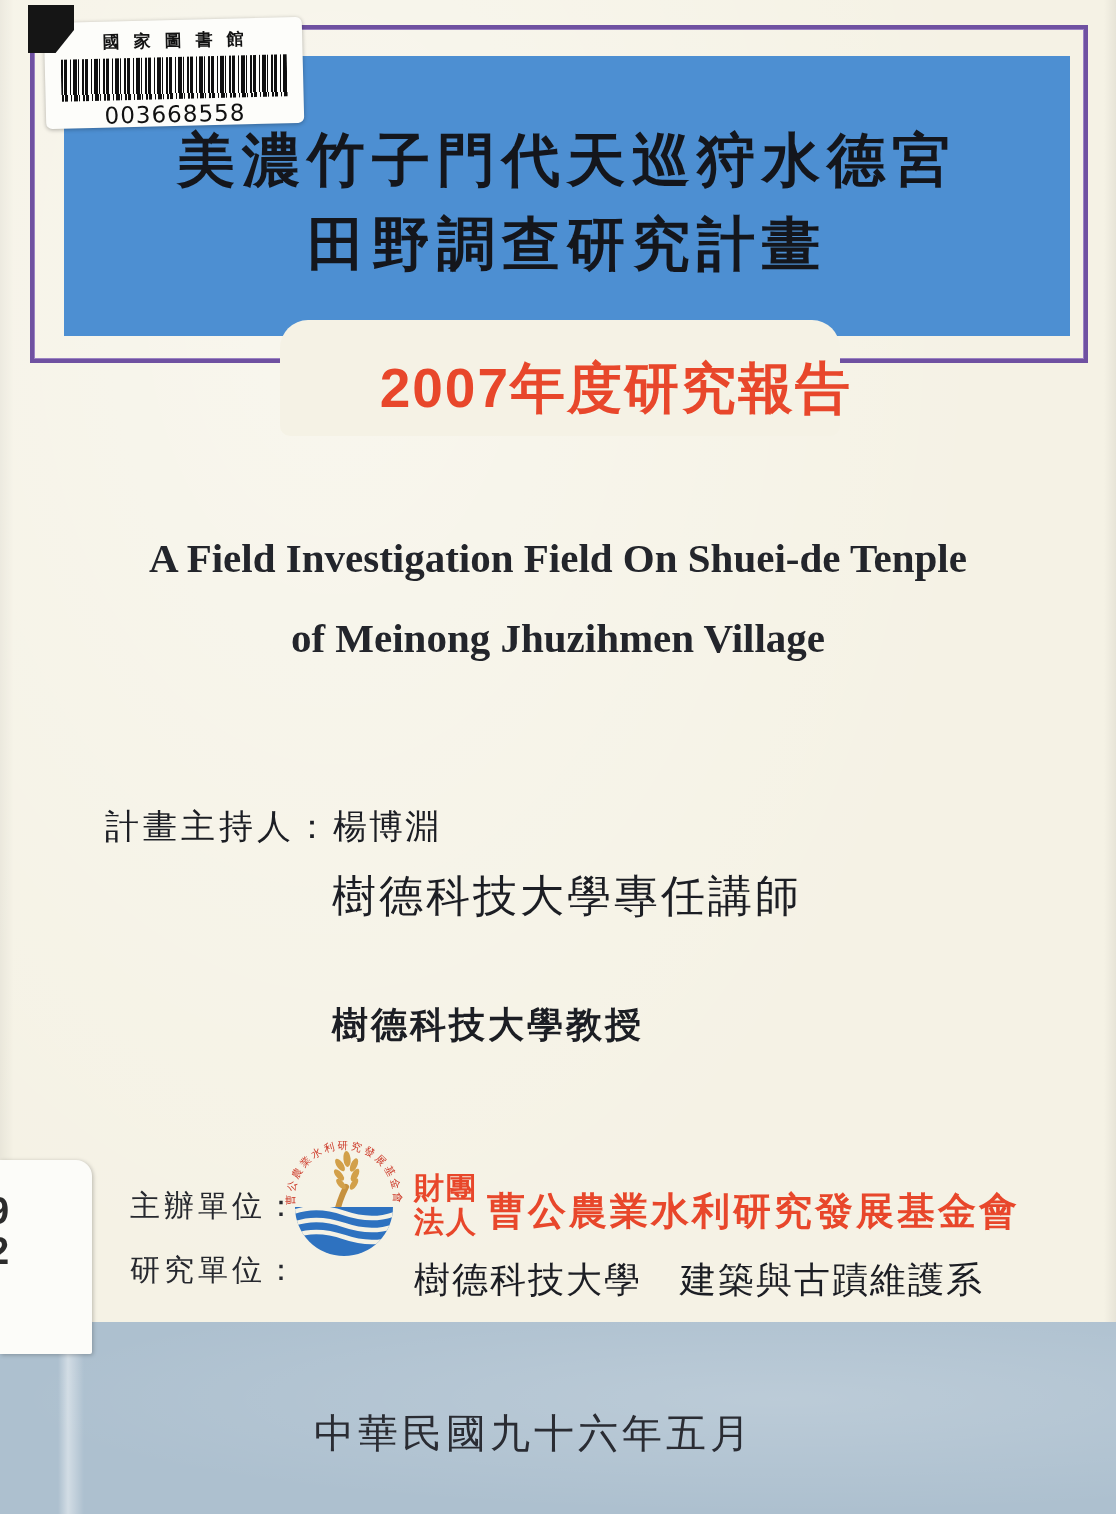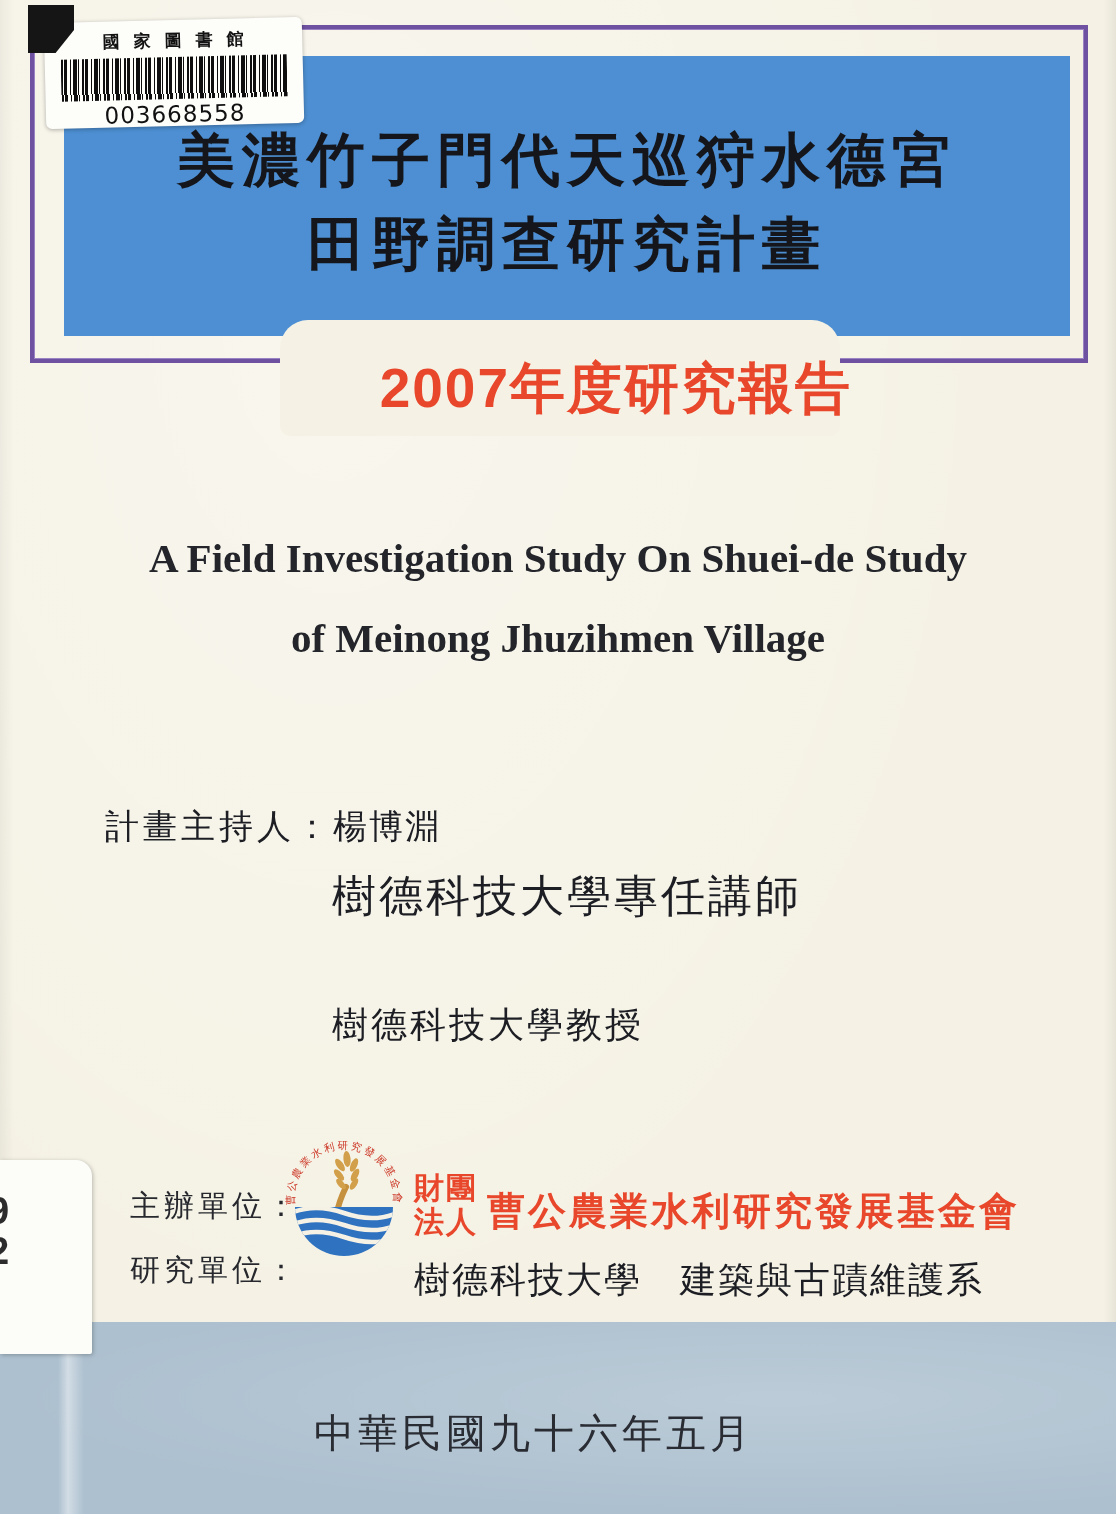"A Field Investigation Study On" div.en-title { text: Study On Shuei-de Study -> Field On Shuei-de Tenple }
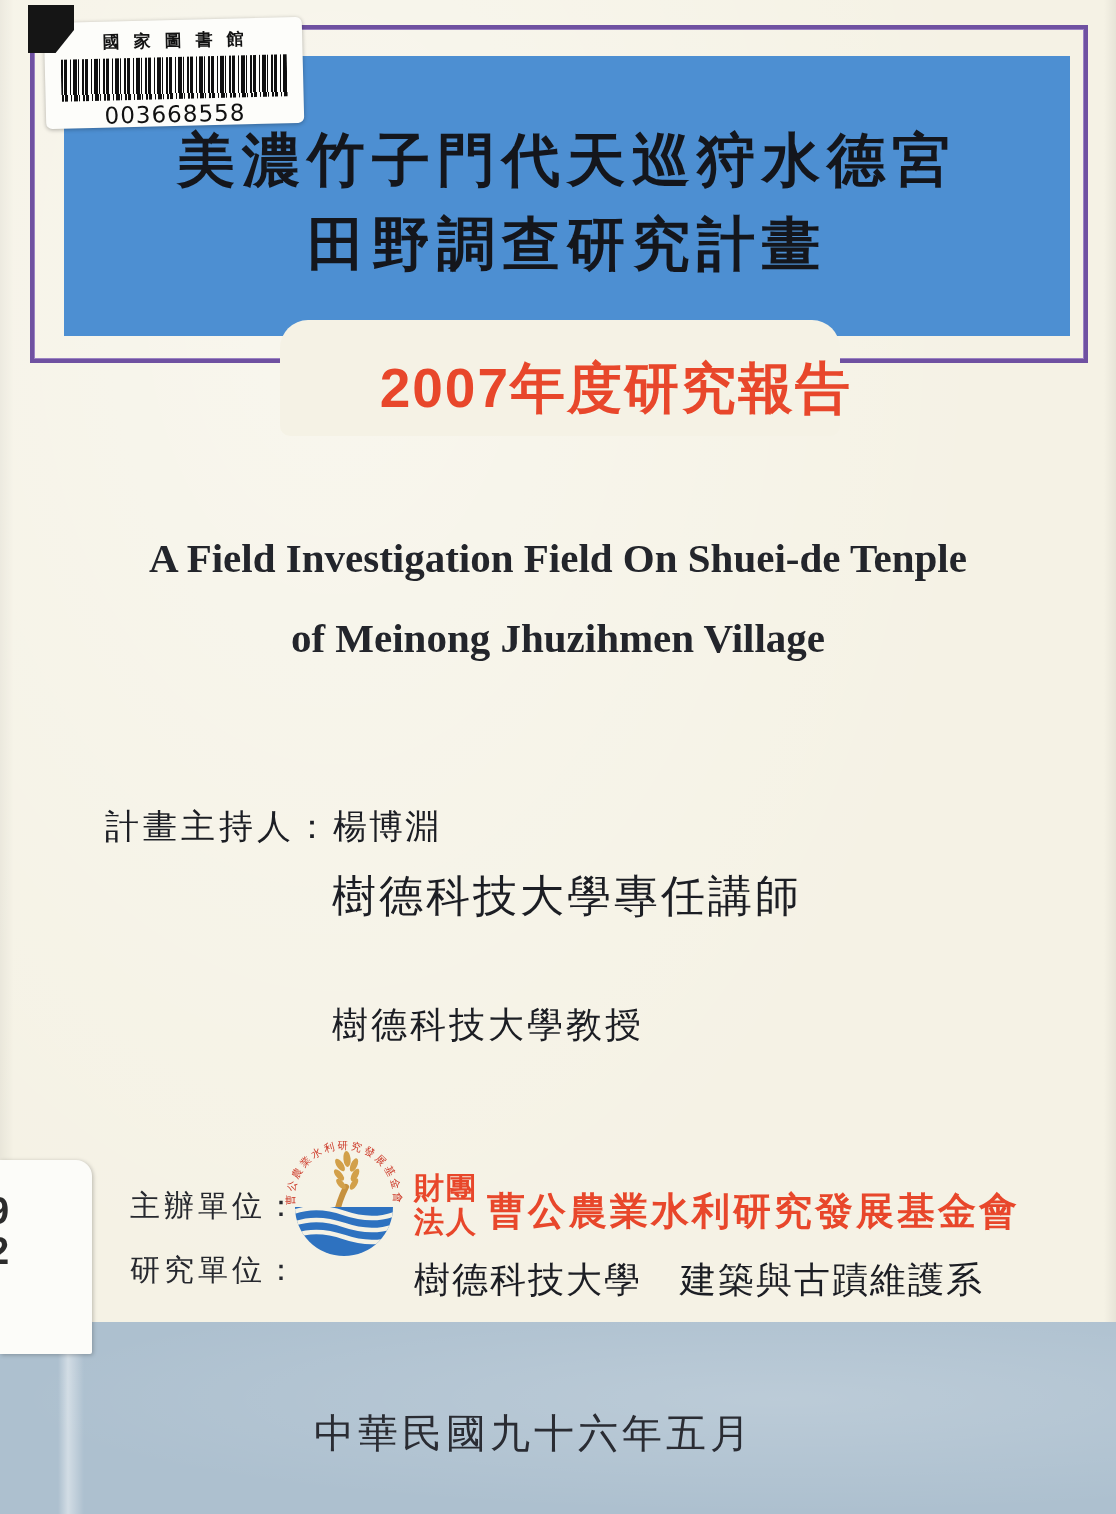"樹德科技大學教授" .r4 { font-weight: none -> bold }
